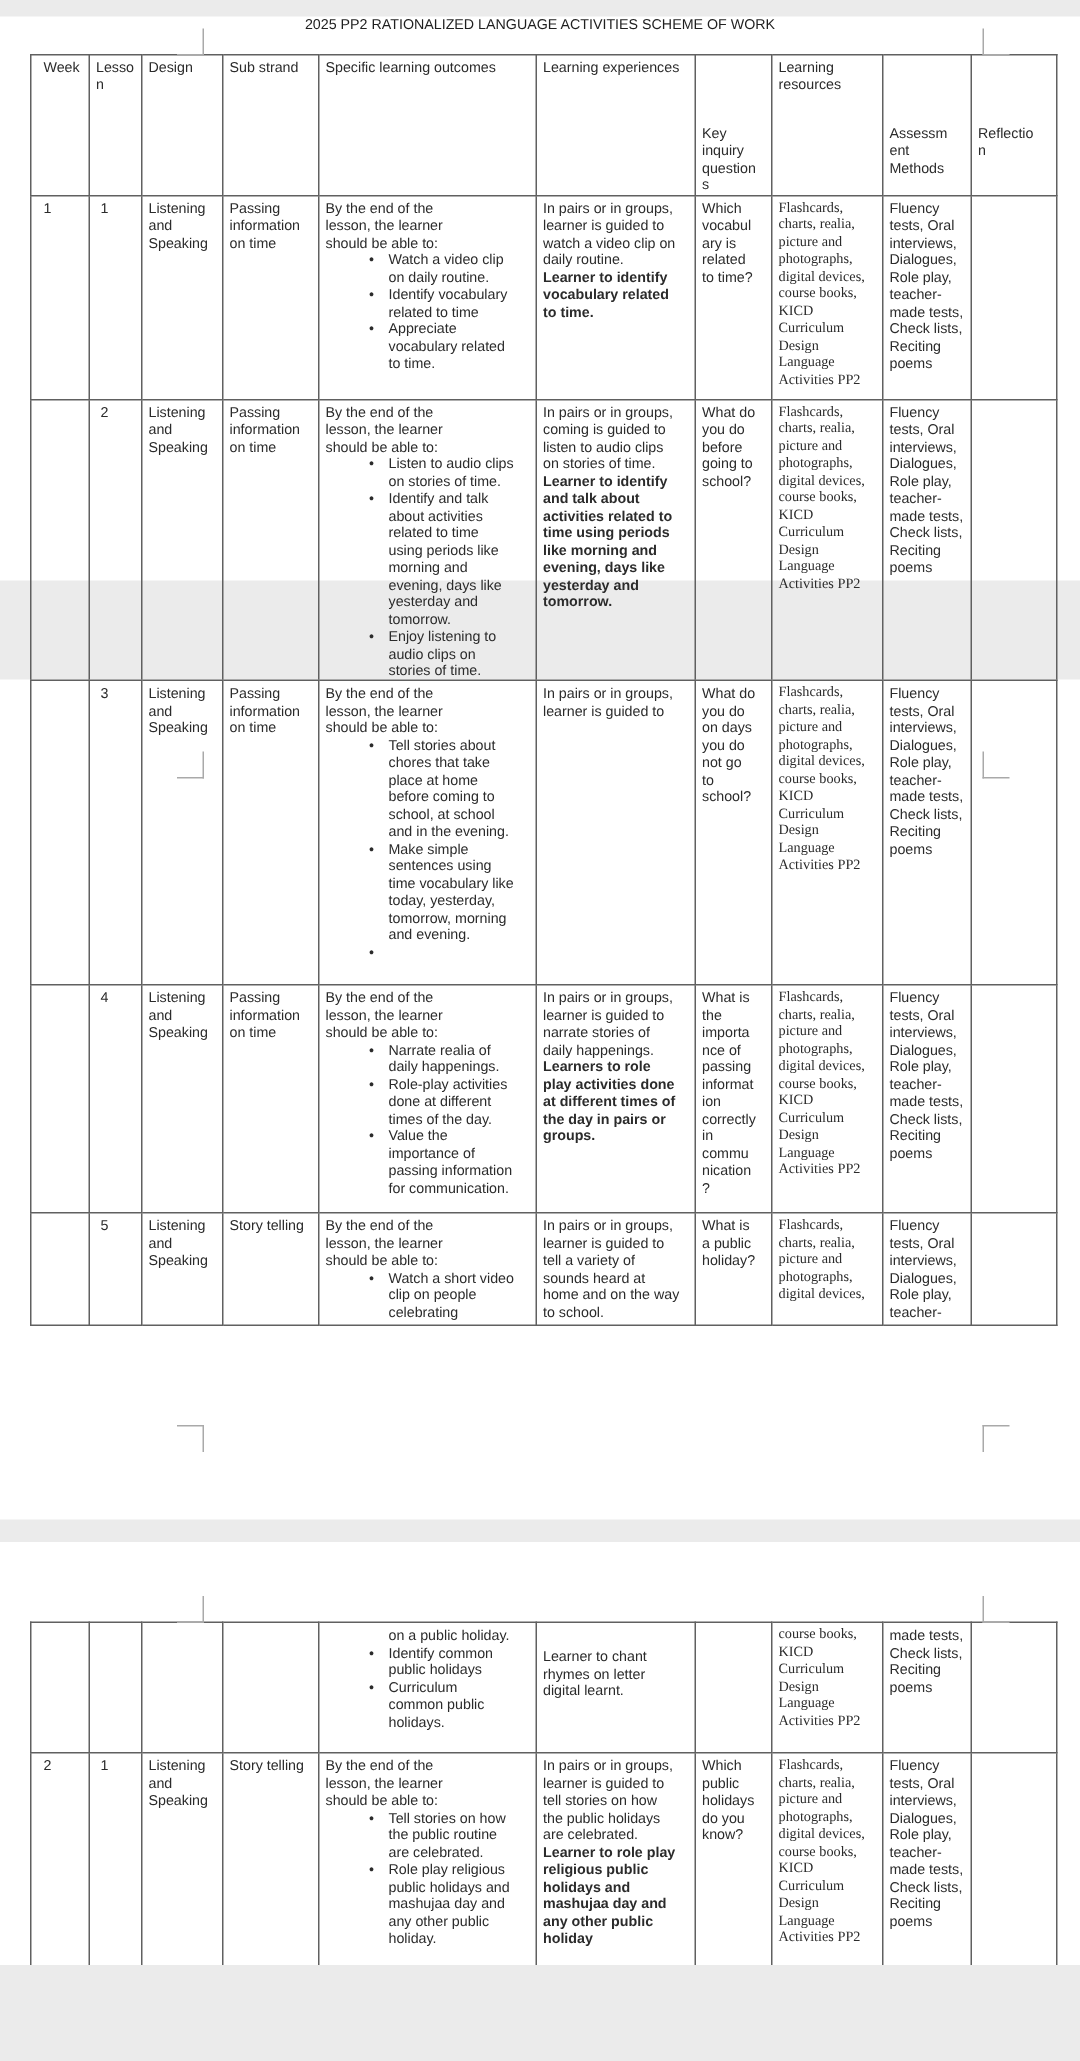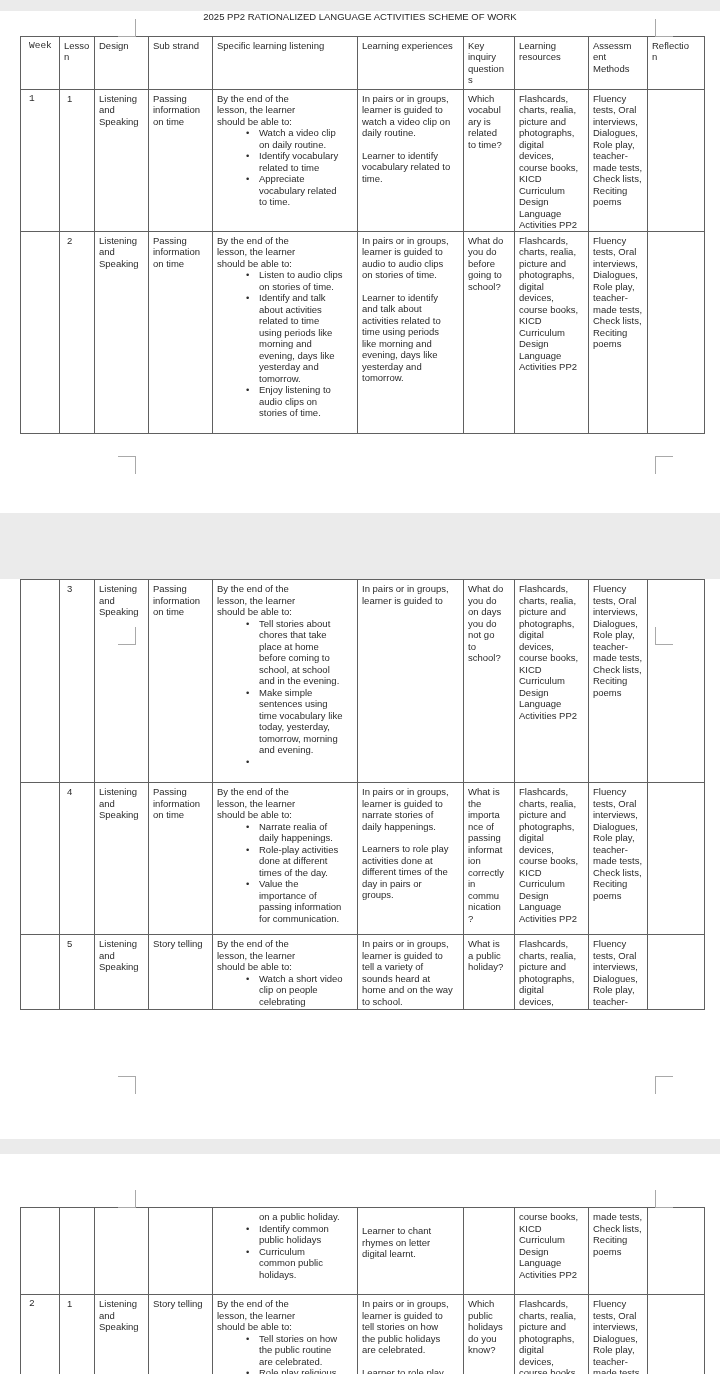"2025 PP2 RATIONALIZED LANGUAGE" #p1 { height: 502px -> 376px }
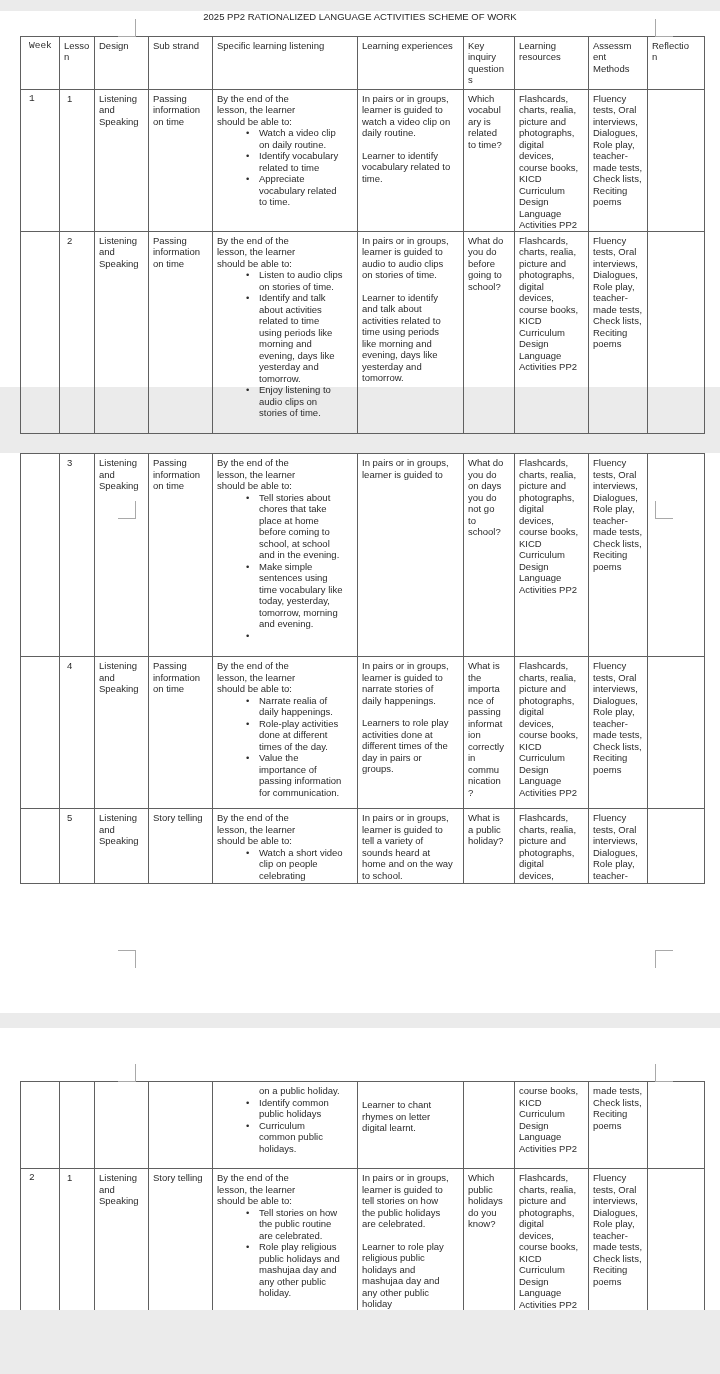"Week" .c-week { font-family: Liberation Mono, monospace -> none }
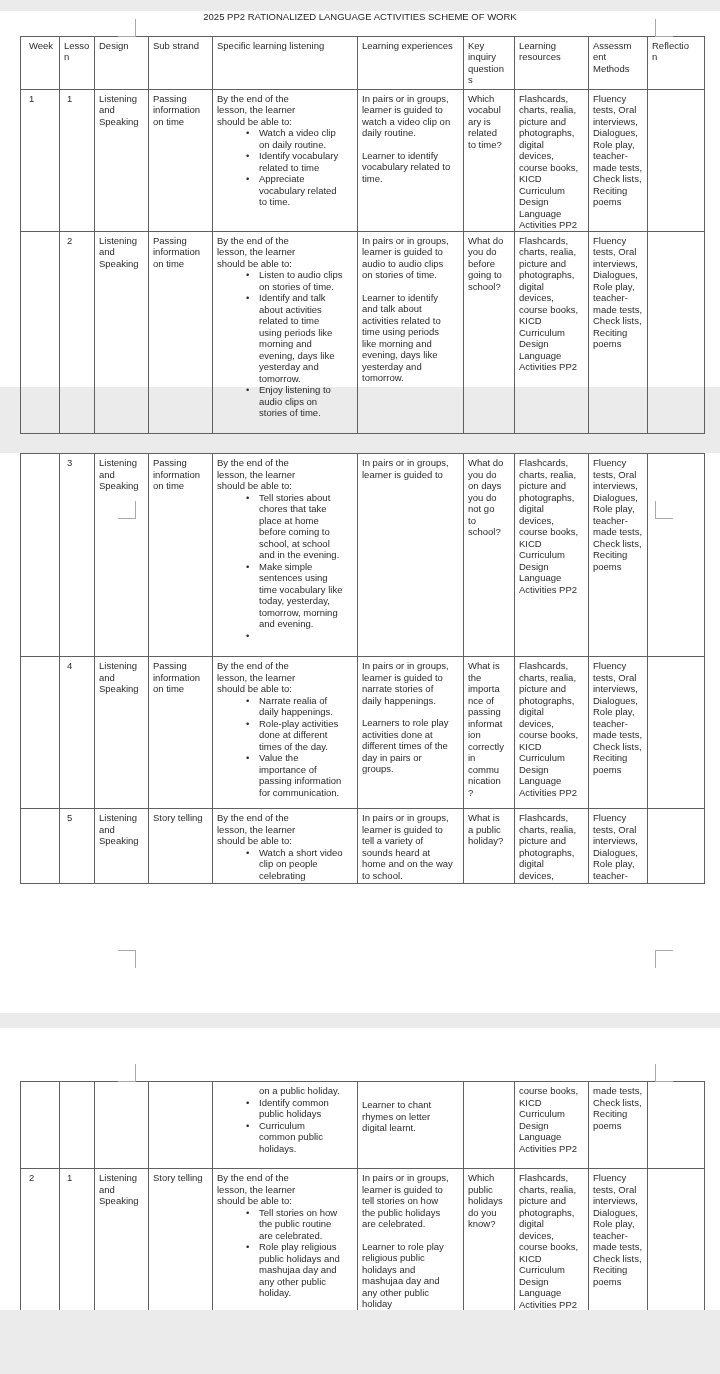"Specific learning listening" th { text: listening -> outcomes }
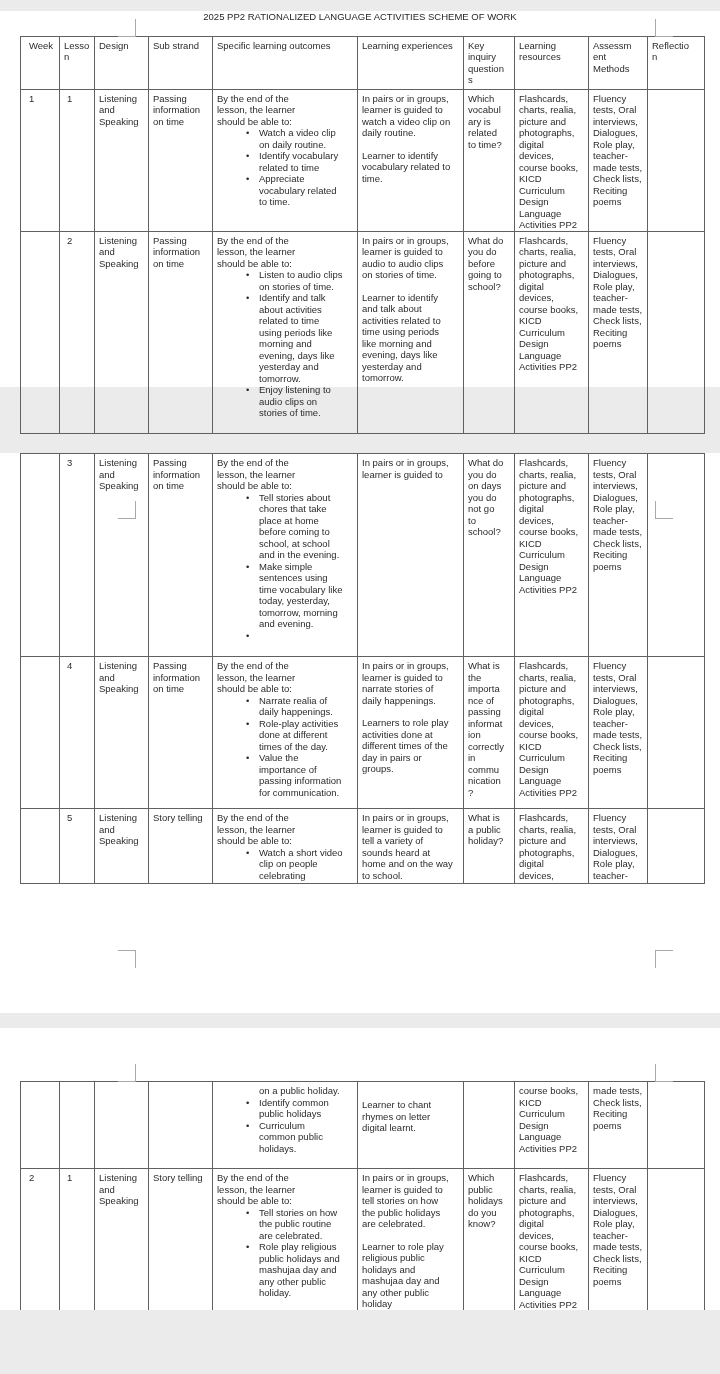"Key inquiry questions" .hn { margin-top: none -> 44px }
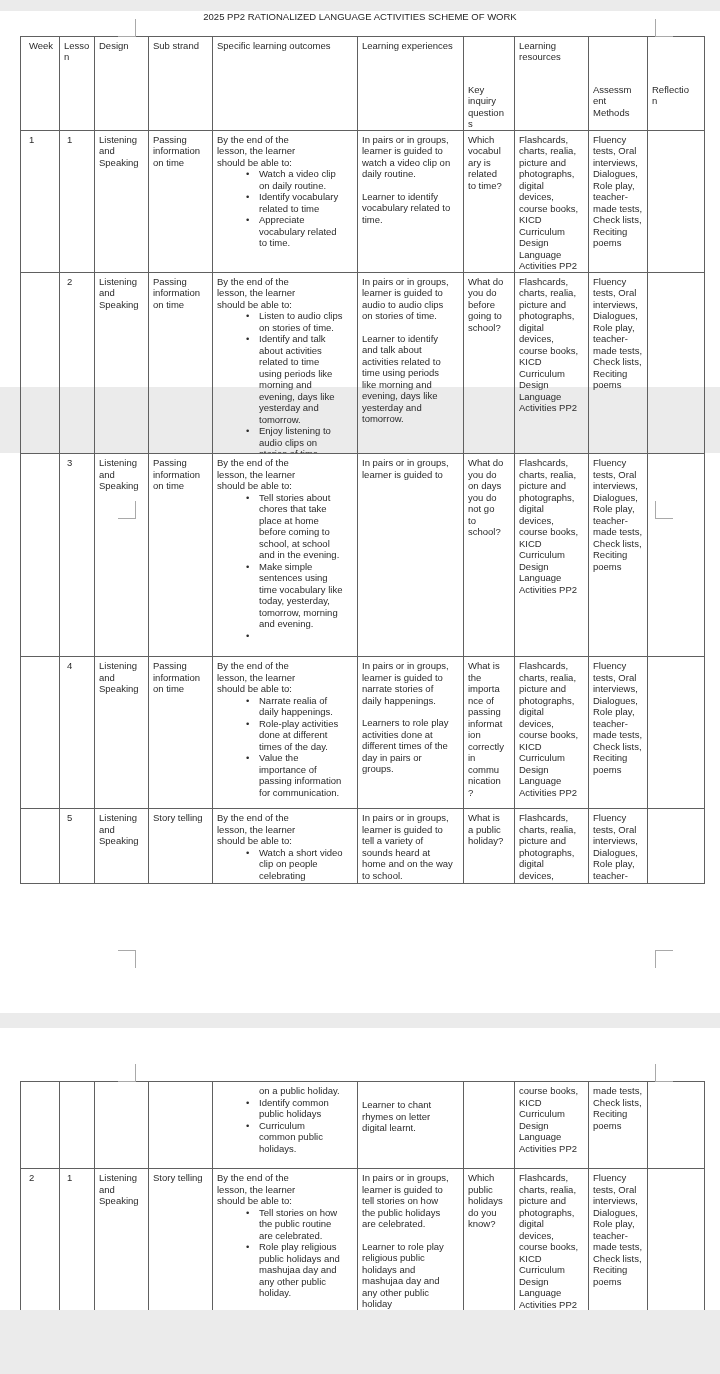"Flashcards, charts, realia, picture and" .c-res { font-family: none -> Liberation Serif, serif }
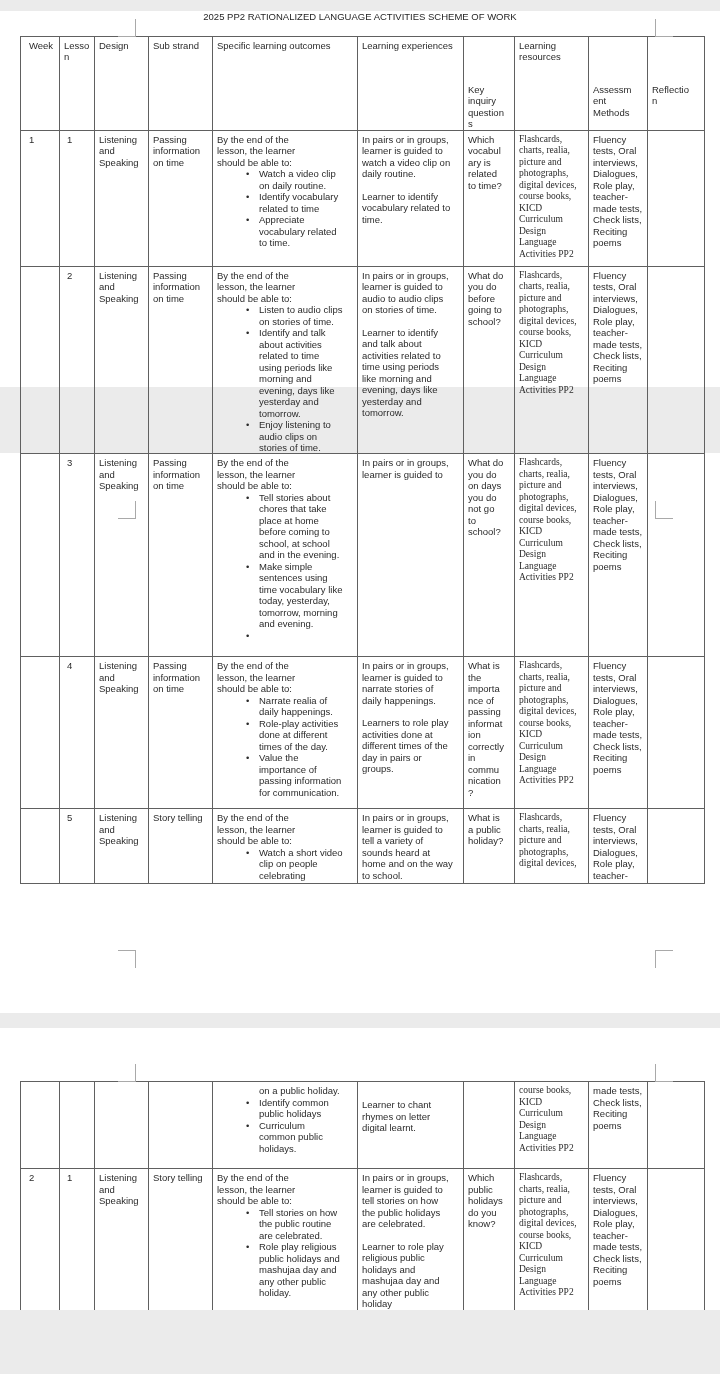"Learner to identify vocabulary related" .para + .para { font-weight: none -> bold; margin-top: 11px -> none }
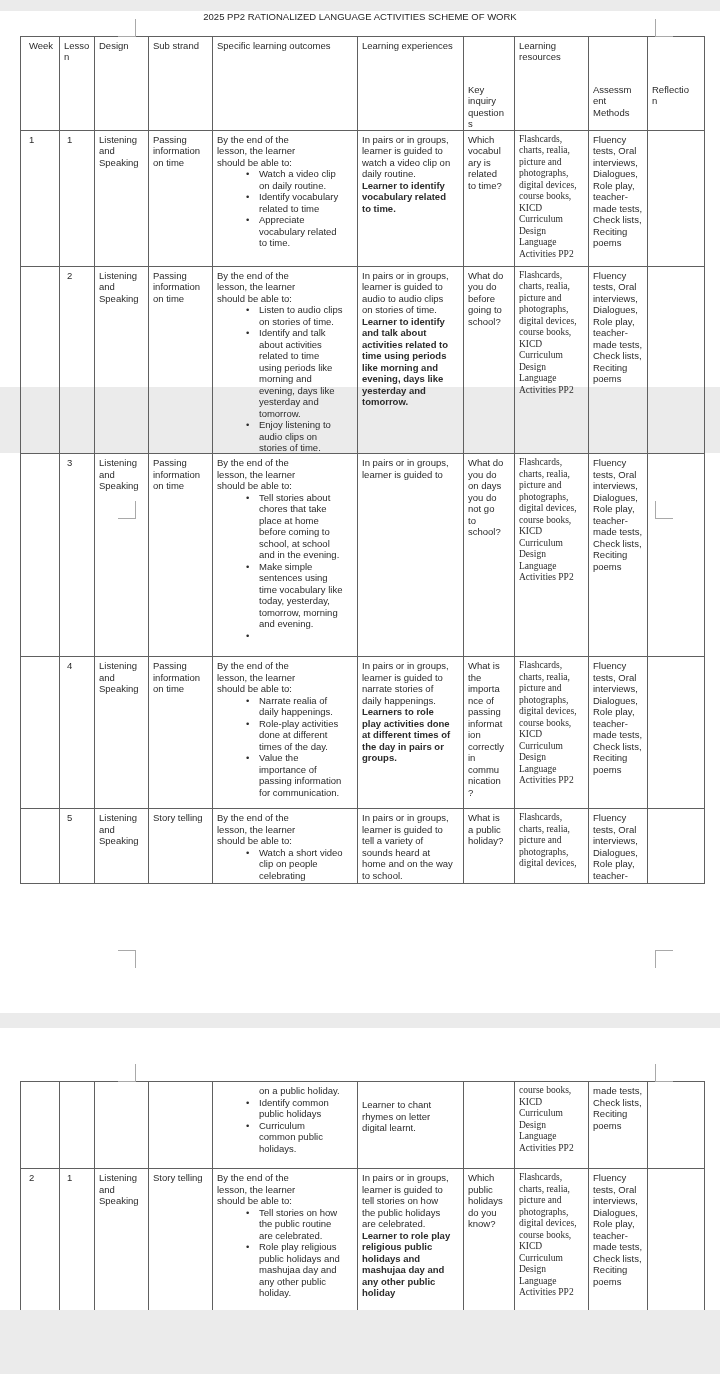"In pairs or in groups, learner is guided to audio" div.para { text: learner is guided to audio -> coming is guided to listen }
